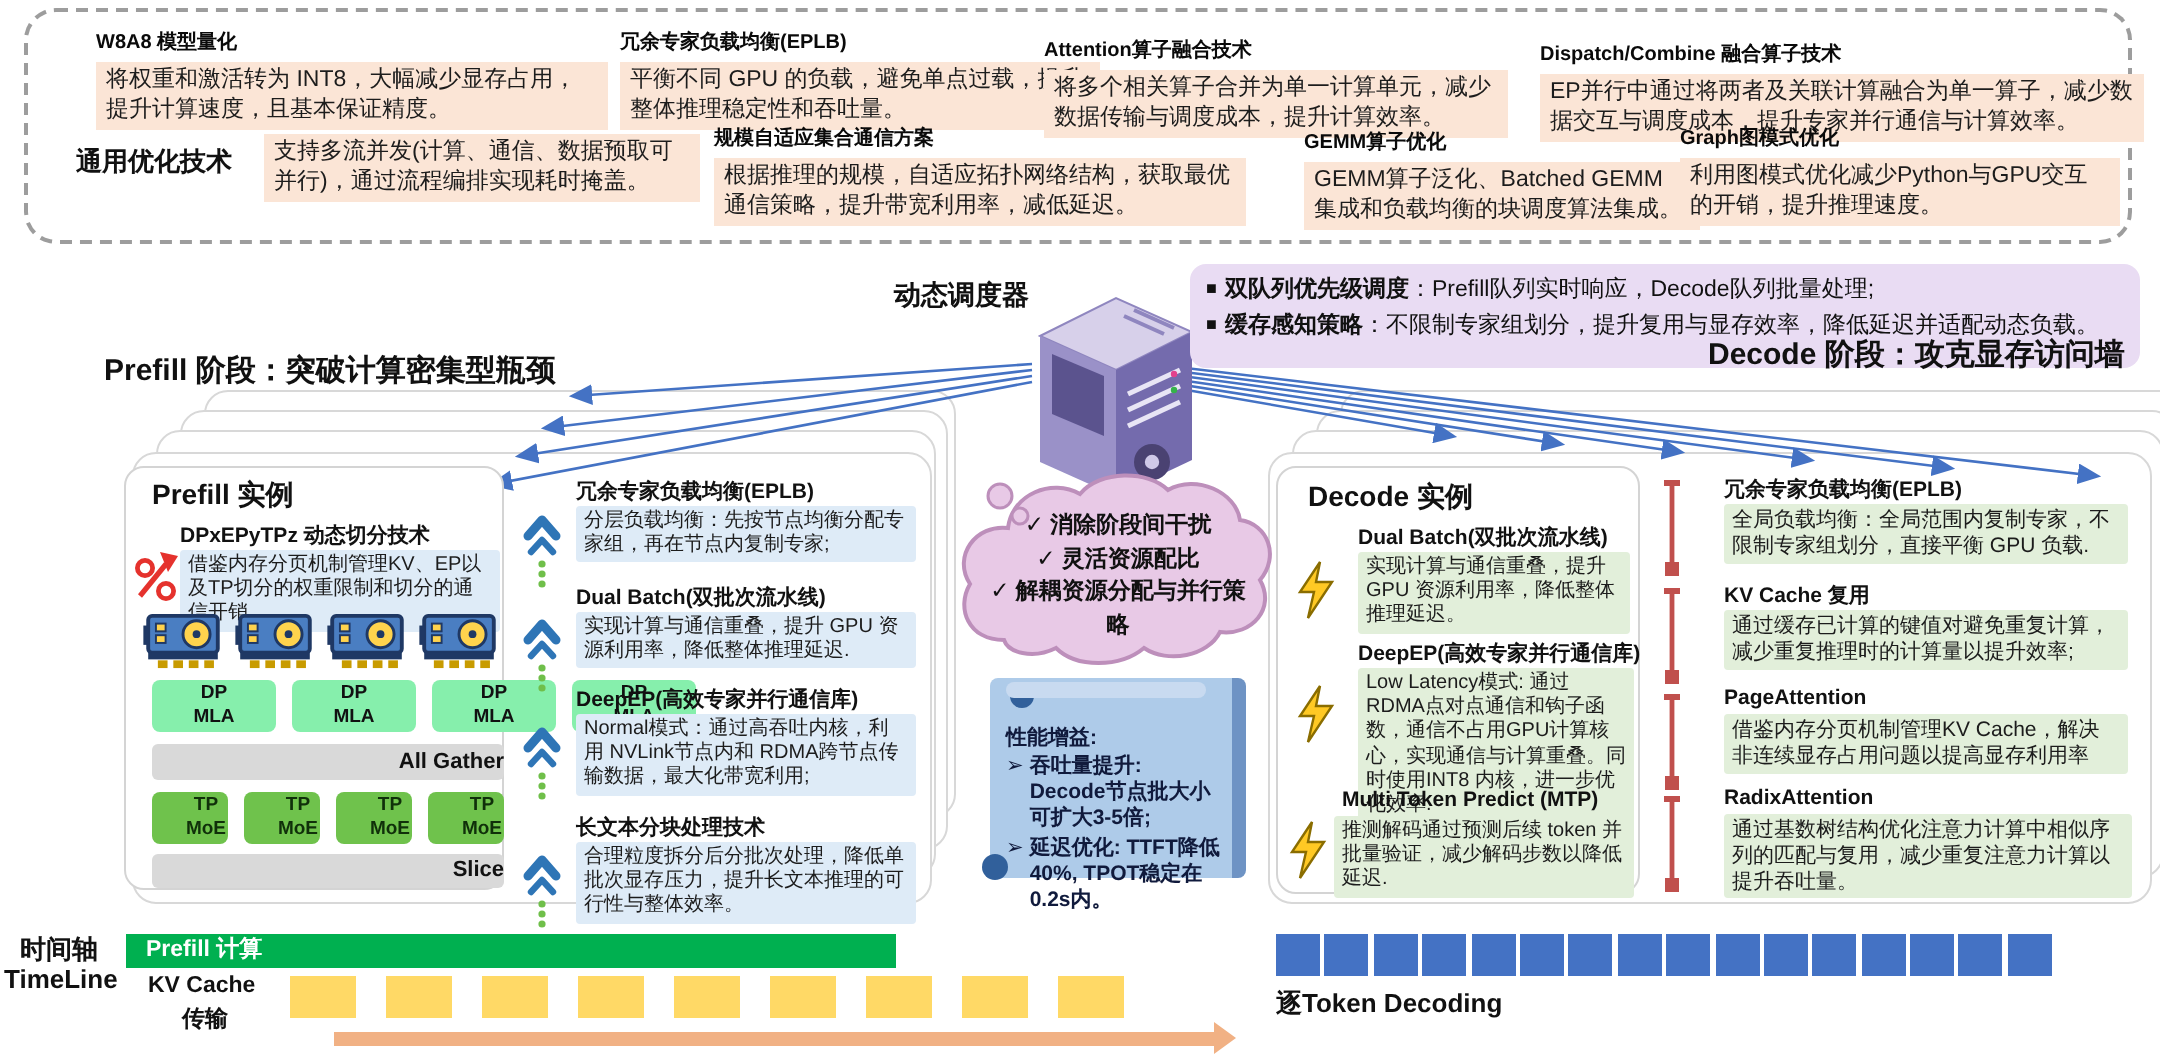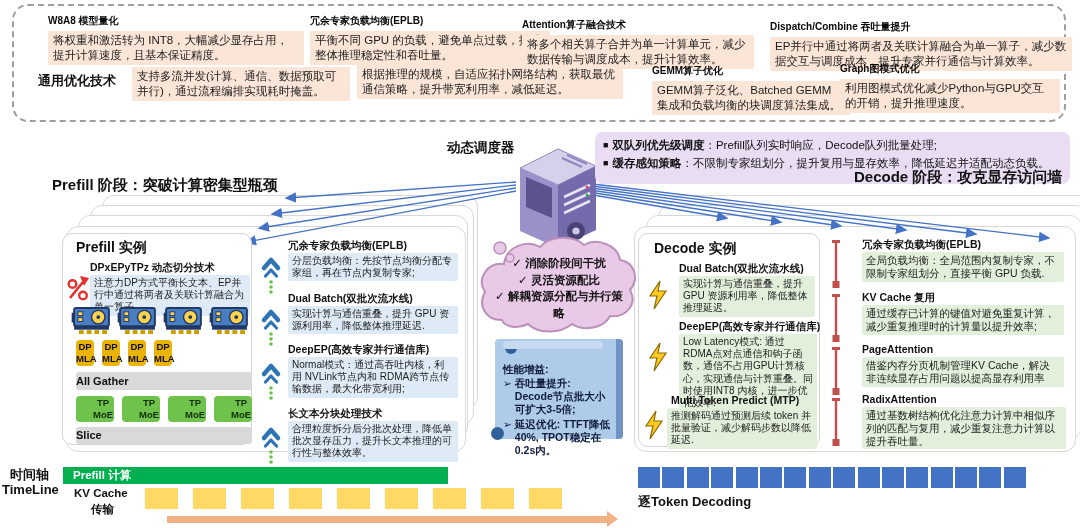"Dispatch/Combine 吞吐量提升" div.opt-title { text: 吞吐量提升 -> 融合算子技术 }
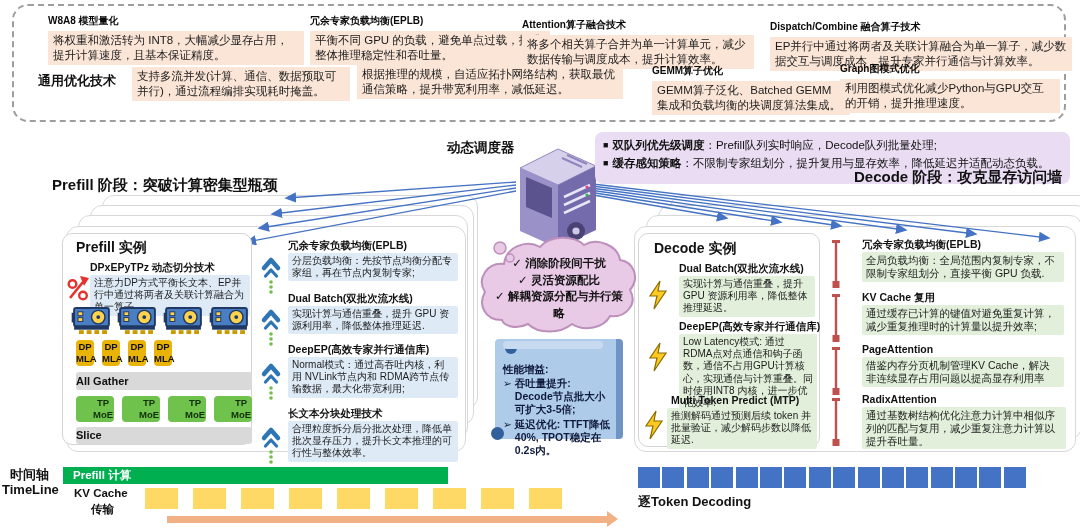"规模自适应集合通信方案" div.opt-title { html: none -> <div>规模自适应集合通信方案</div> }
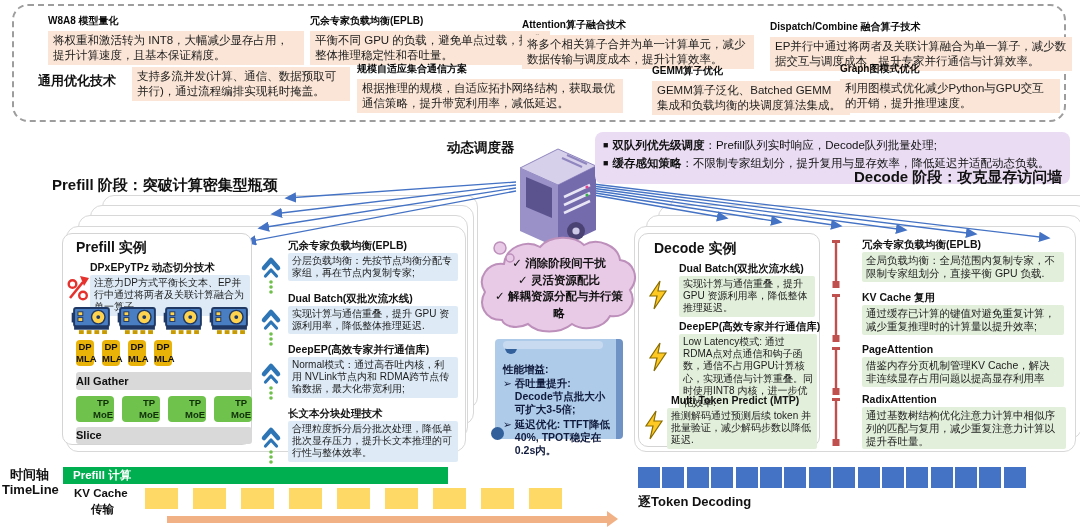"注意力DP方式平衡长文本、EP并行中通过将两者及关联计算融合为单一算子。" div.abs { text: 注意力DP方式平衡长文本、EP并行中通过将两者及关联计算融合为单一算子 -> 借鉴内存分页机制管理KV、EP以及TP切分的权重限制和切分的通信开销 }
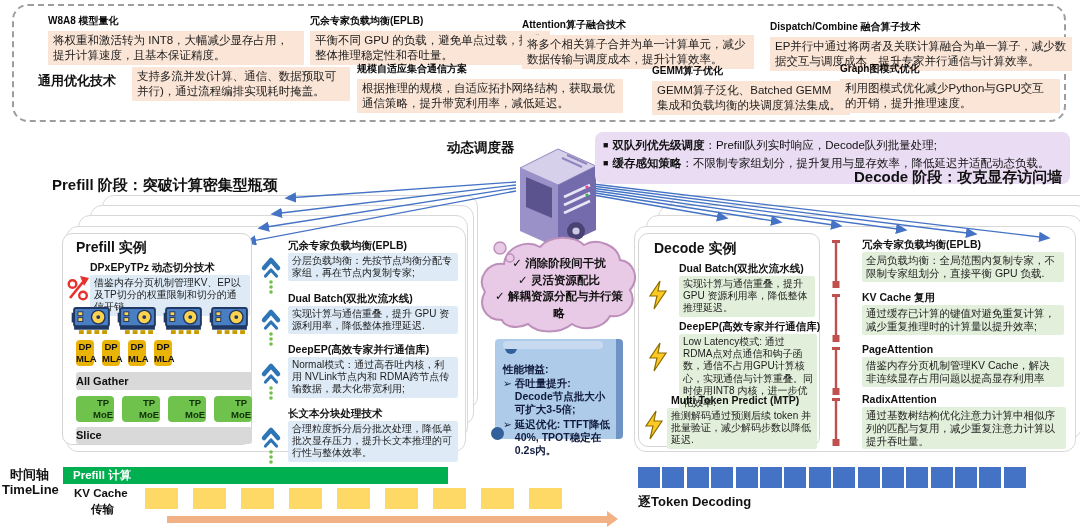"DP" .dp { background: #eab308 -> #86efac; width: 18px -> 62px }
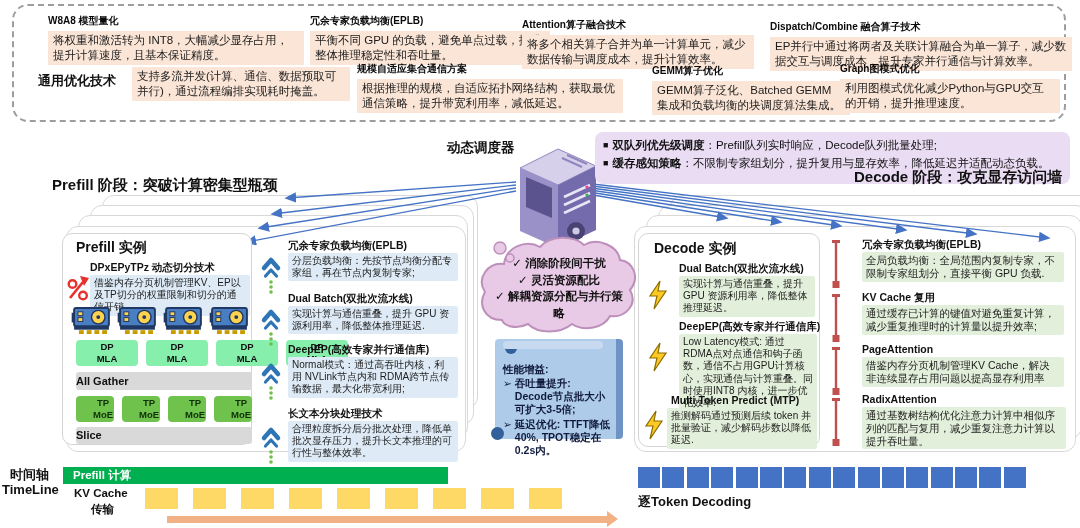"All Gather" .bar { text-align: left -> right }
